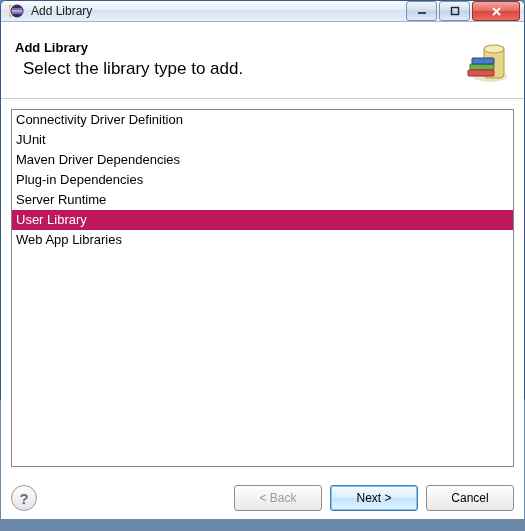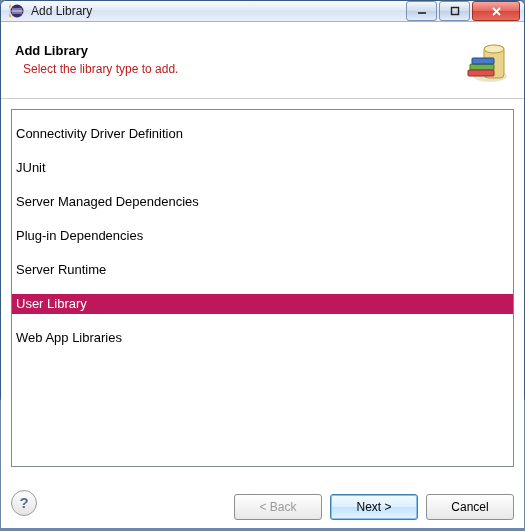"Select the library type to" .header-sub { color: #b91c1c -> #000000; font-size: 12px -> 17px }
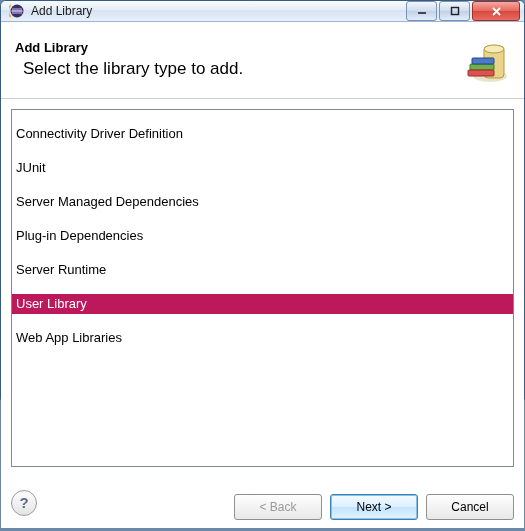"Connectivity Driver Definition" .list-item { margin-top: 14px -> none }
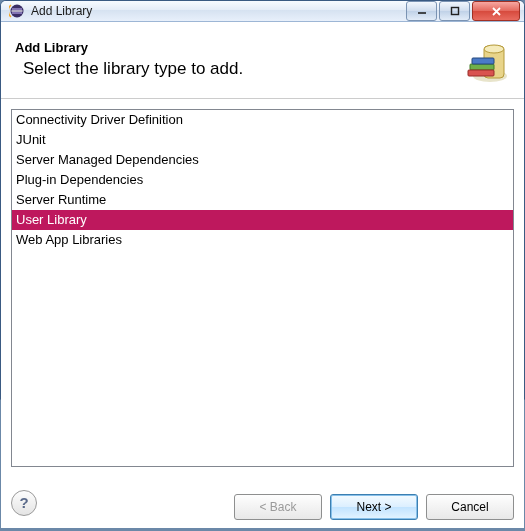"Server Managed Dependencies" div.list-item { text: Server Managed -> Maven Driver }
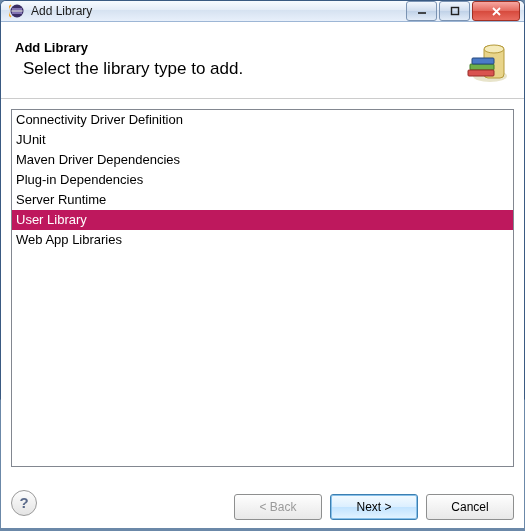"< Back" .btn { margin-top: 9px -> none }
